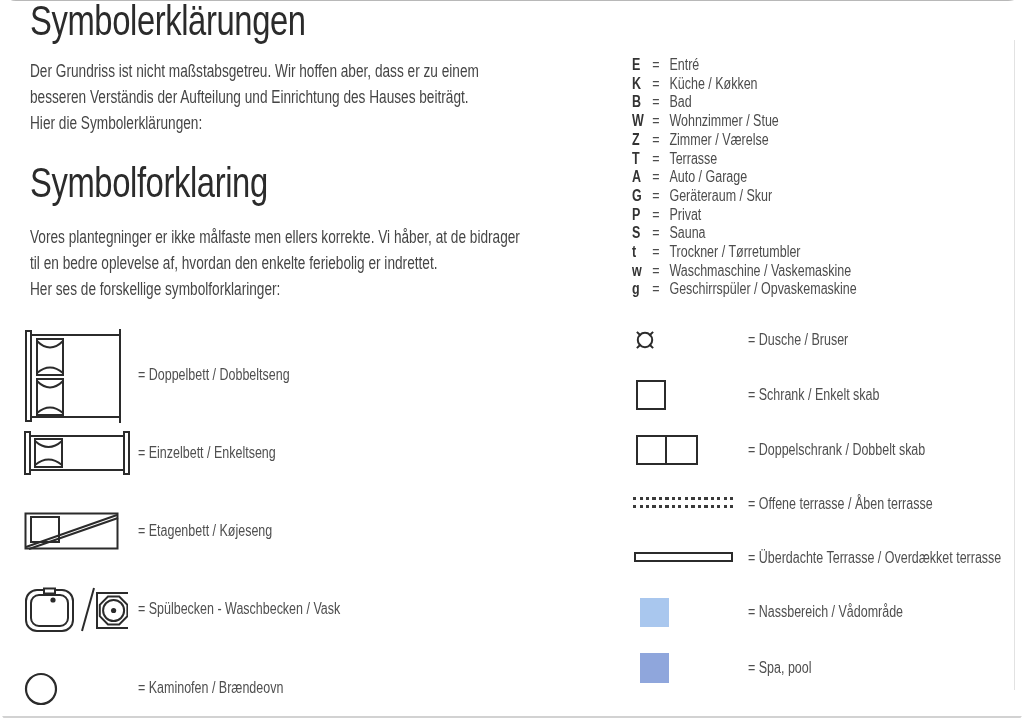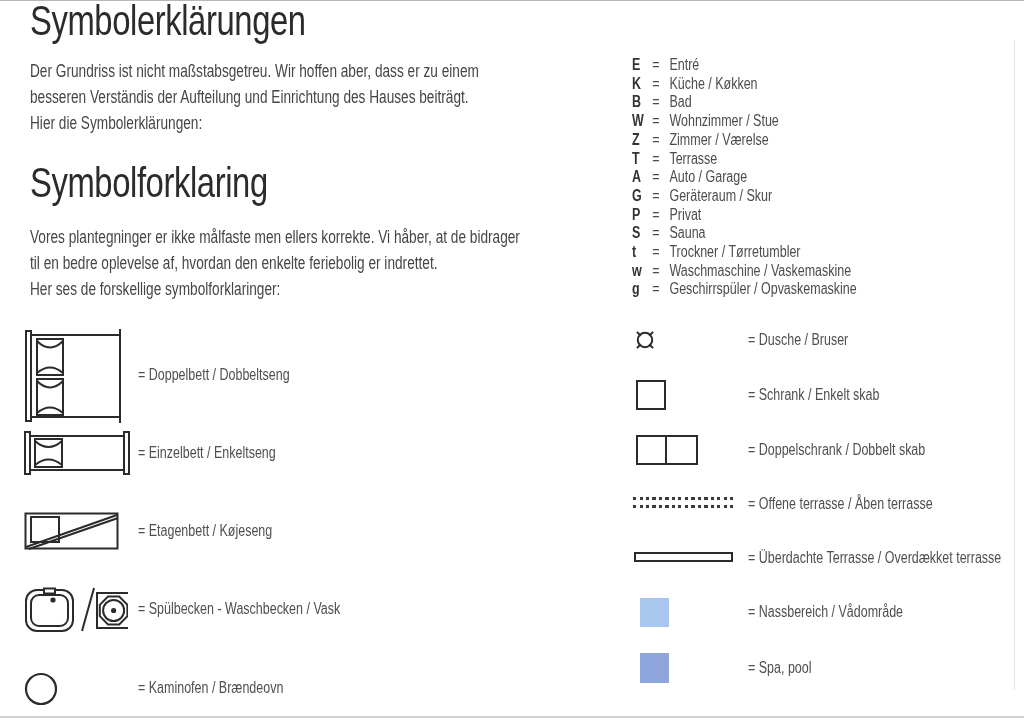"Symbolerklärungen" .page { border-radius: none -> 16px }
